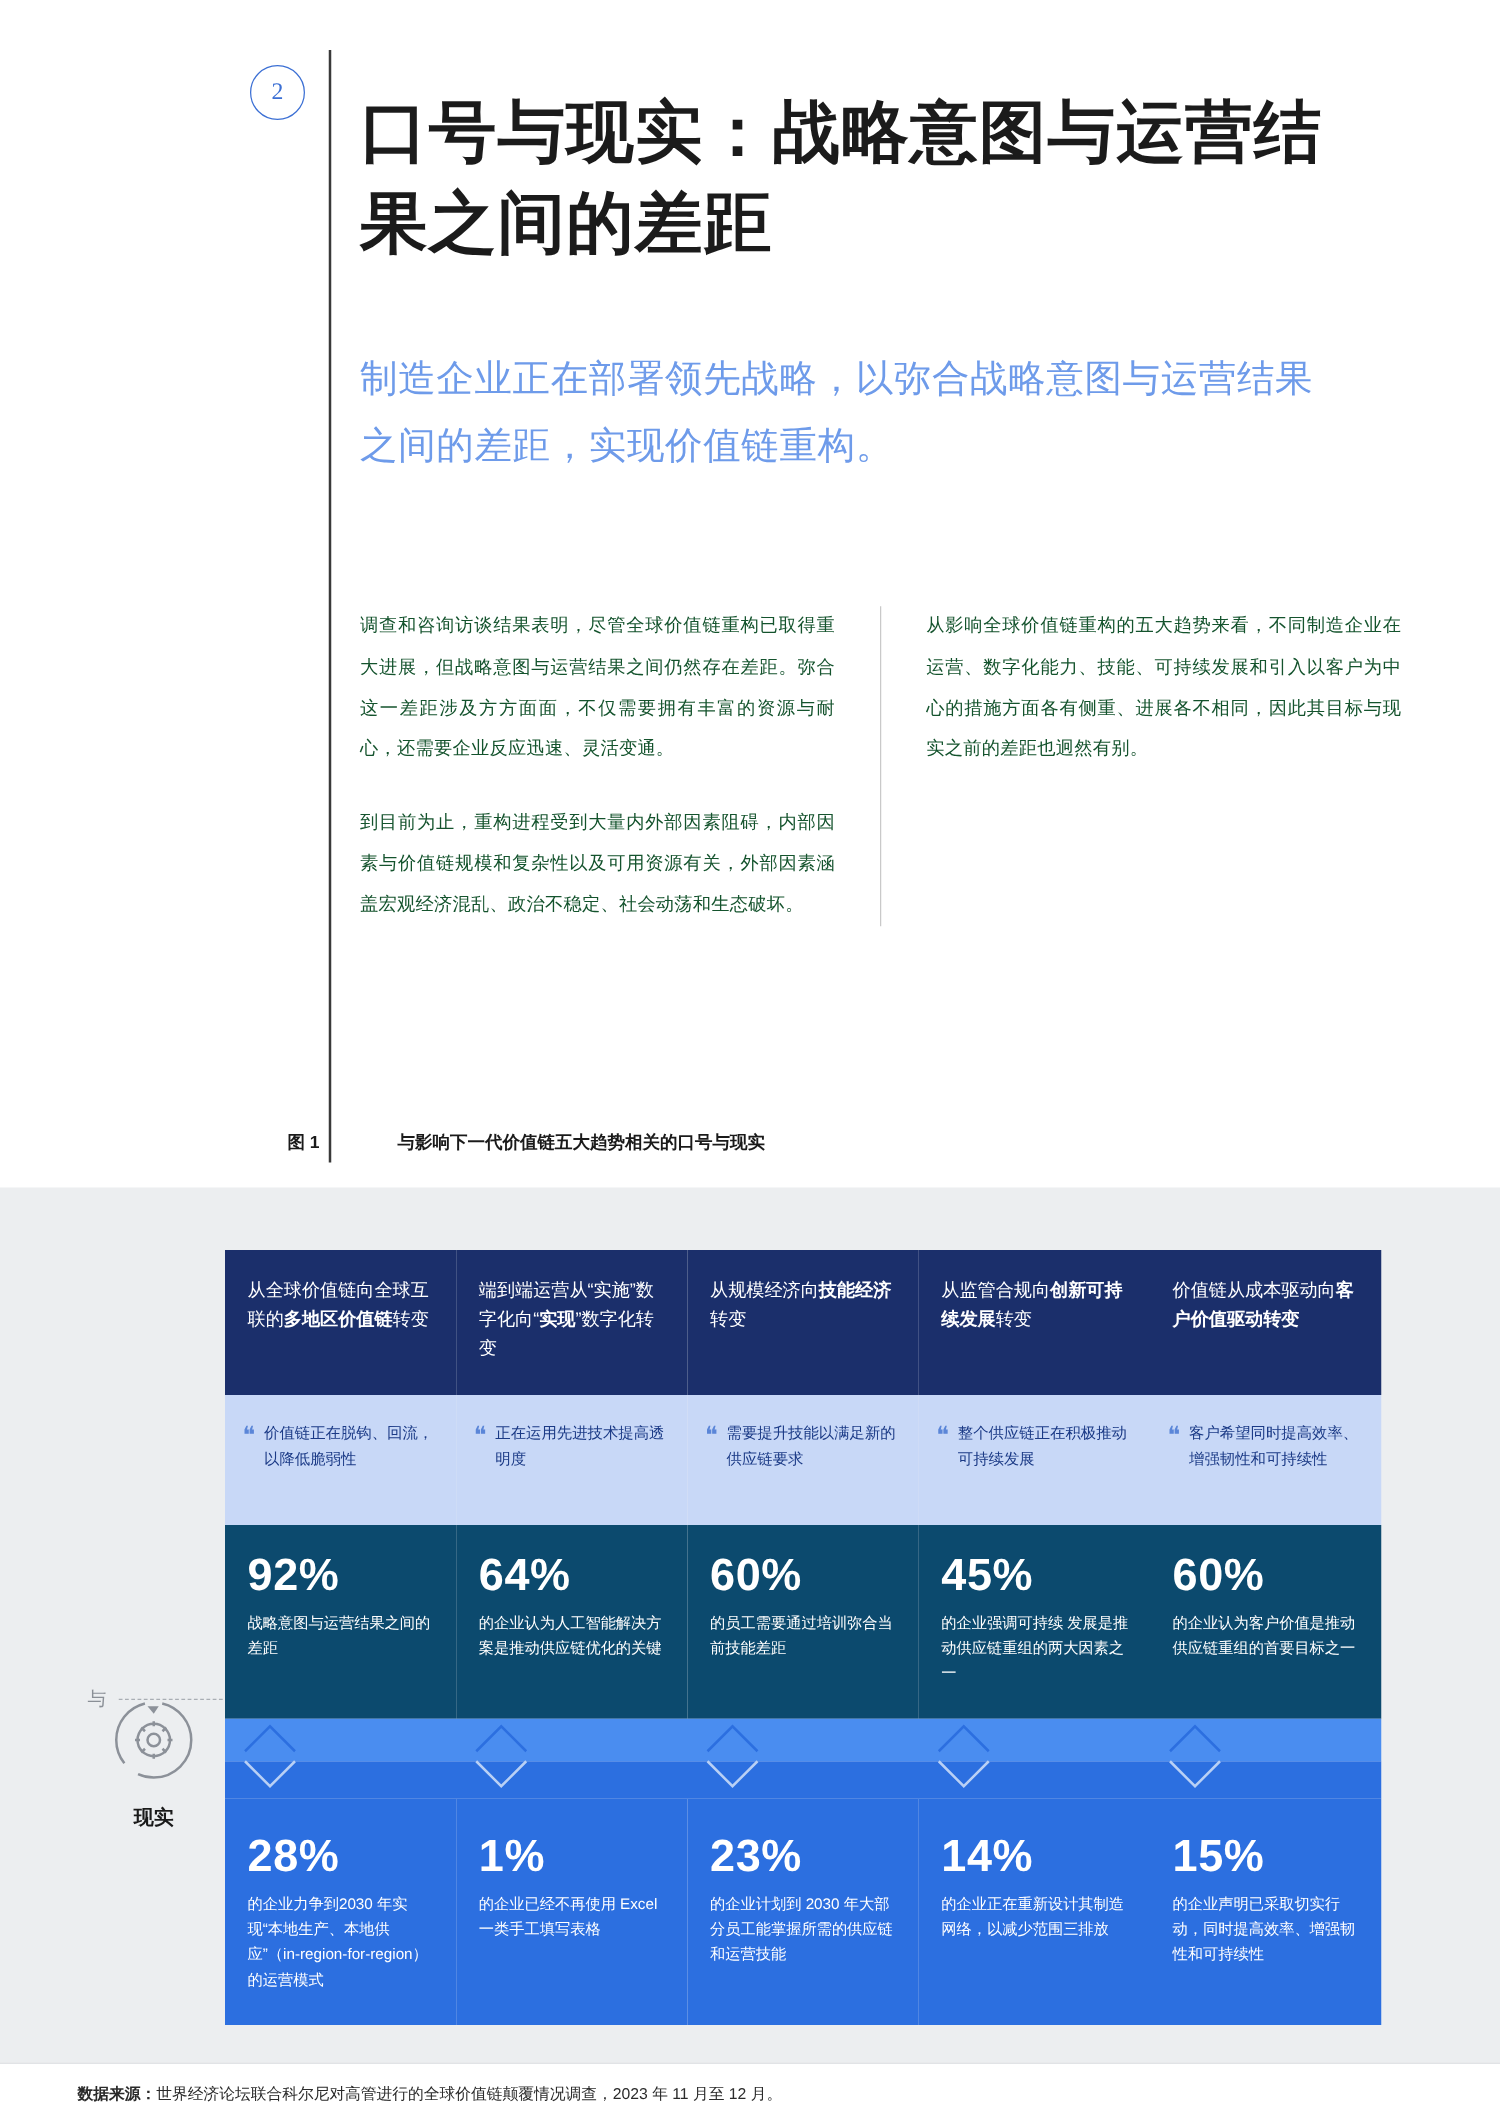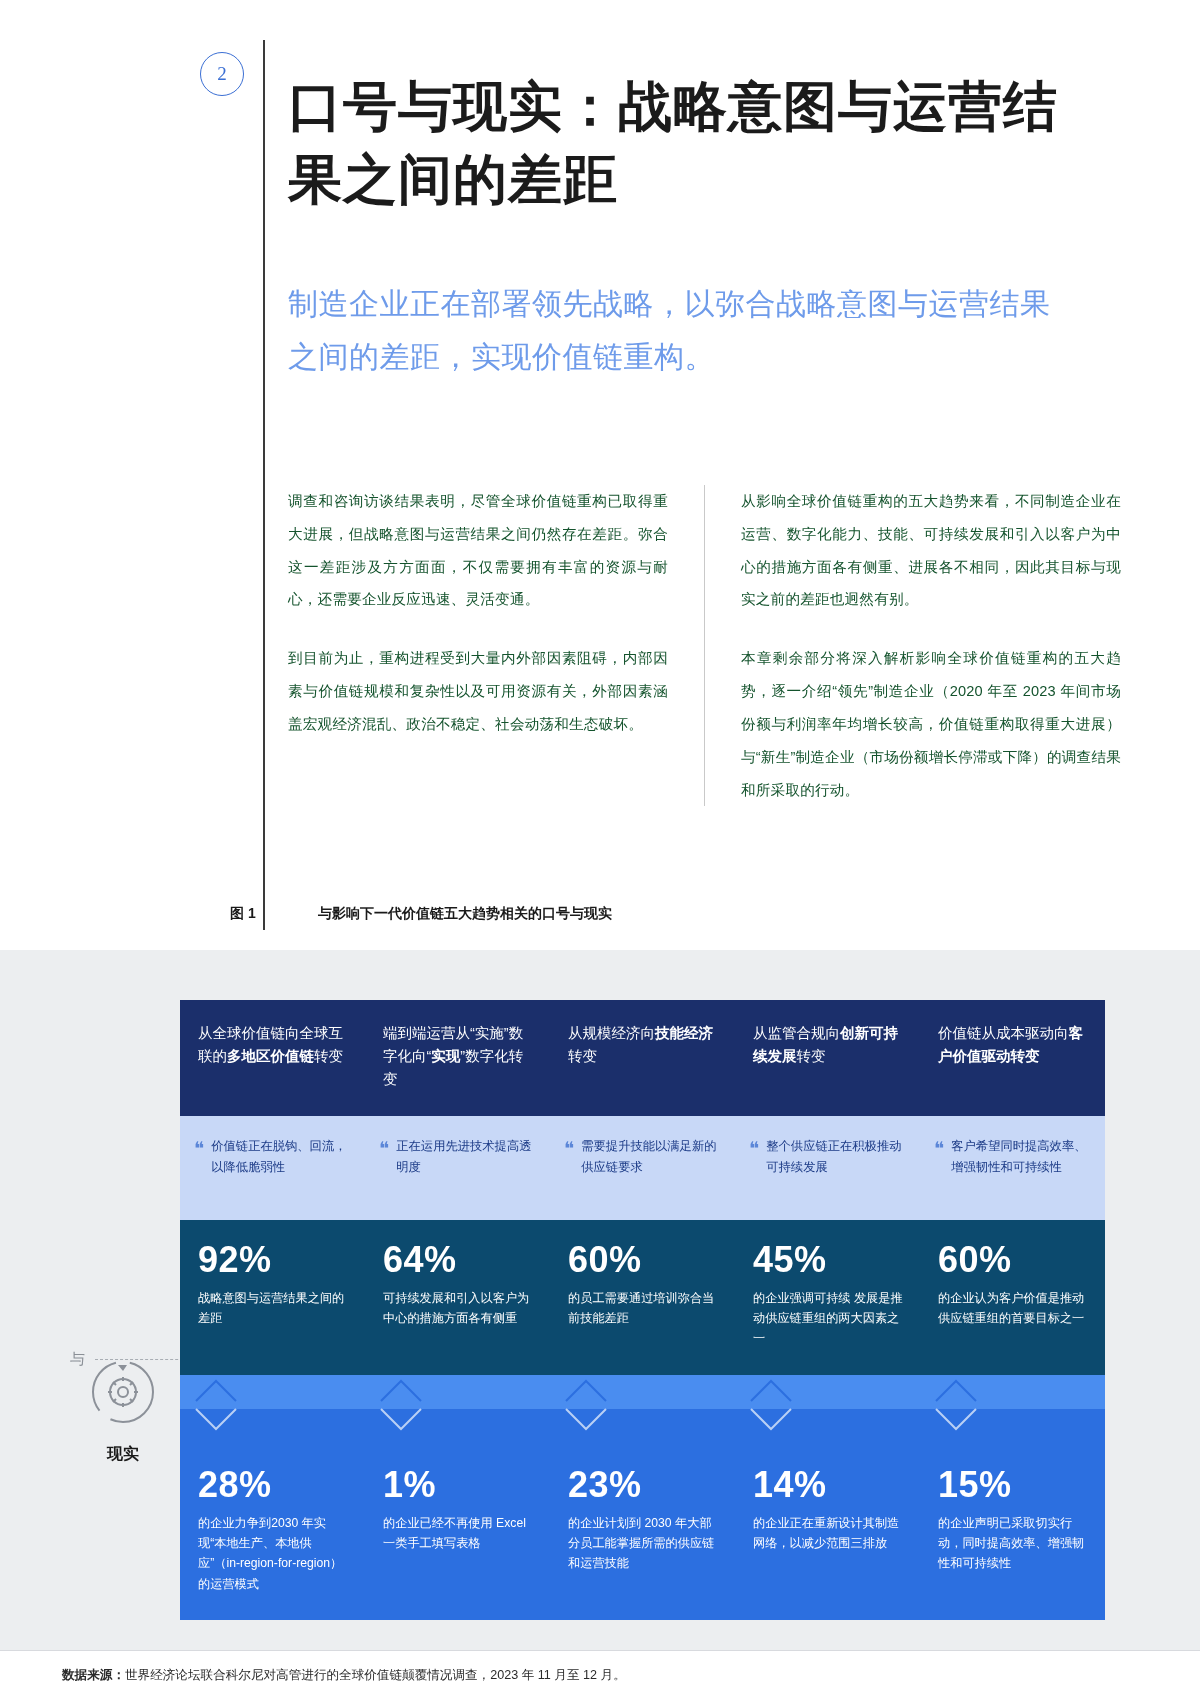"本章剩余部分将深入解析影响全球价值链重构的五大趋势，逐一介绍“领先”制造企业（2" p { html: <p>本章剩余部分将深入解析影响全球价值链重构的五大趋势，逐一介绍“领先”制造企业（2020 年至 2023 年间市场份额与利润率年均增长较高，价值链重构取得重大进展）与“新生”制造企业（市场份额增长停滞或下降）的调查结果和所采取的行动。</p> -> none }
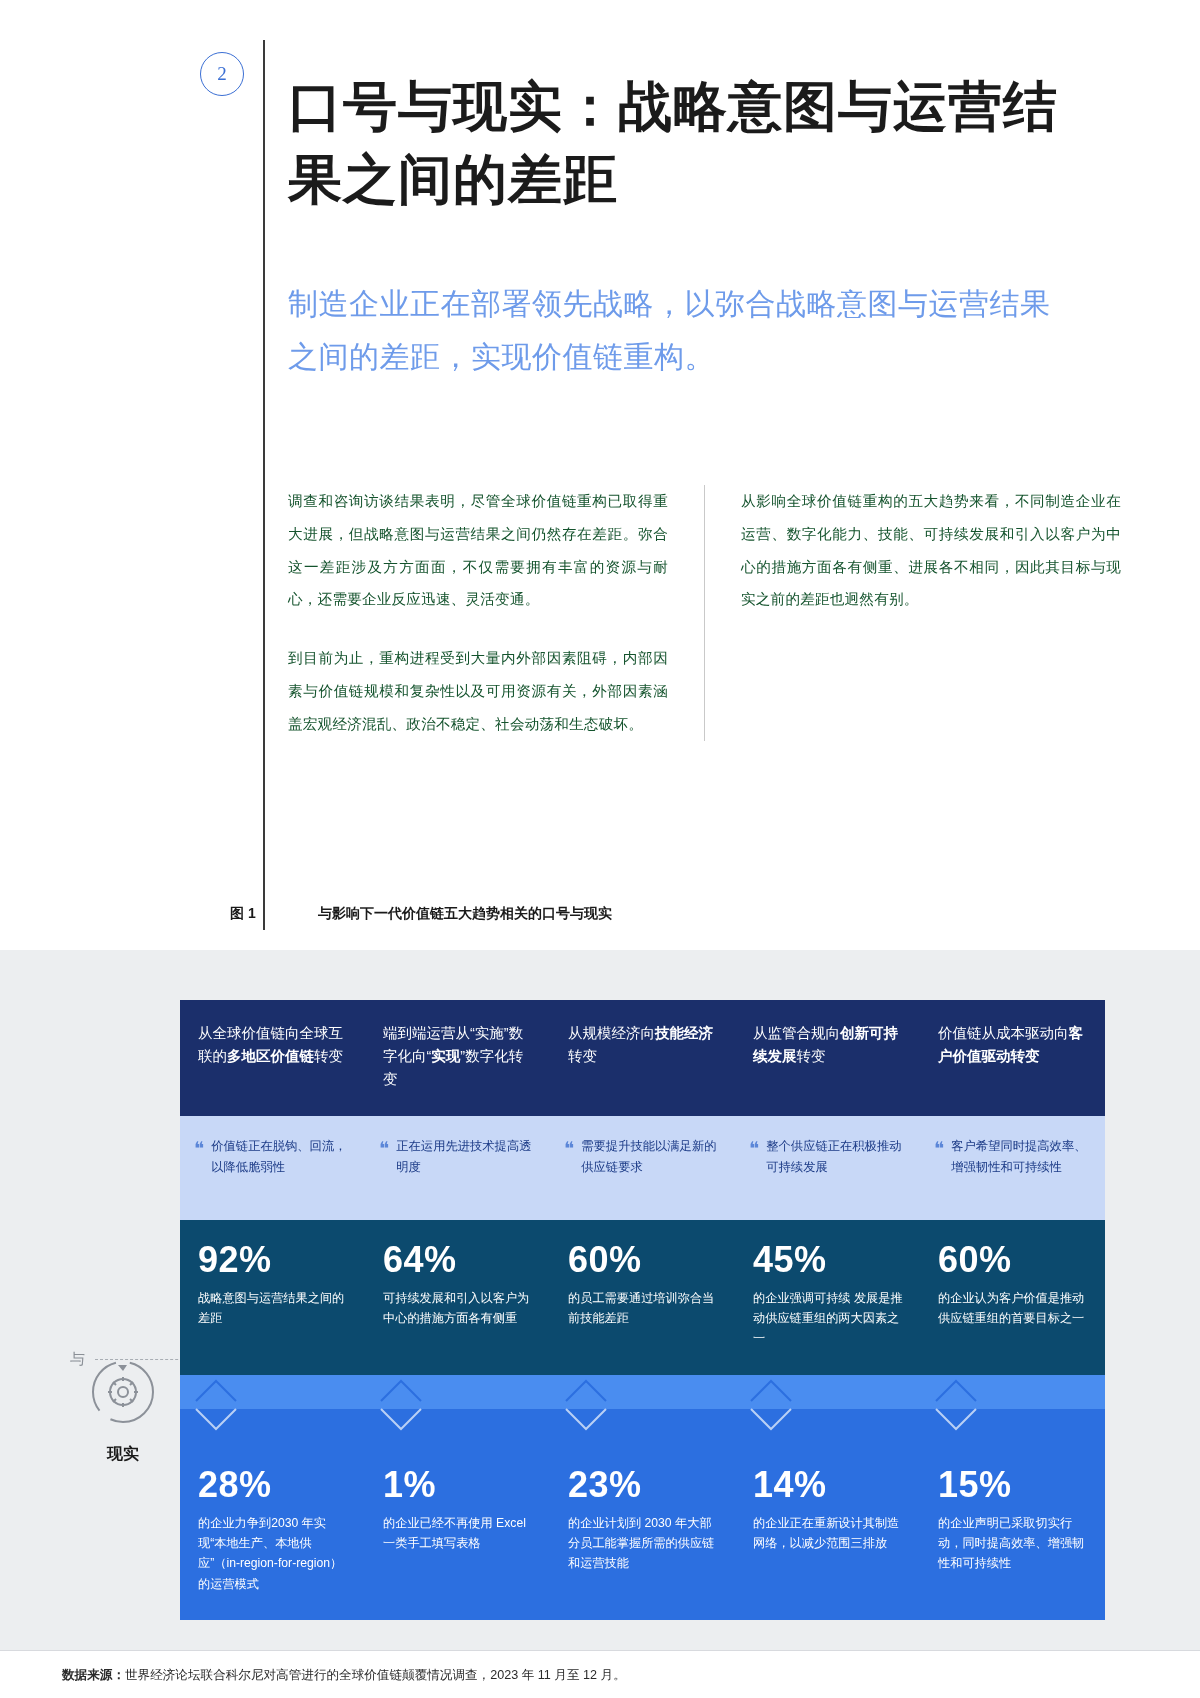"可持续发展和引入以客户为中心的措施方面各有侧重" div.small { text: 可持续发展和引入以客户为中心的措施方面各有侧重 -> 的企业认为人工智能解决方案是推动供应链优化的关键 }
